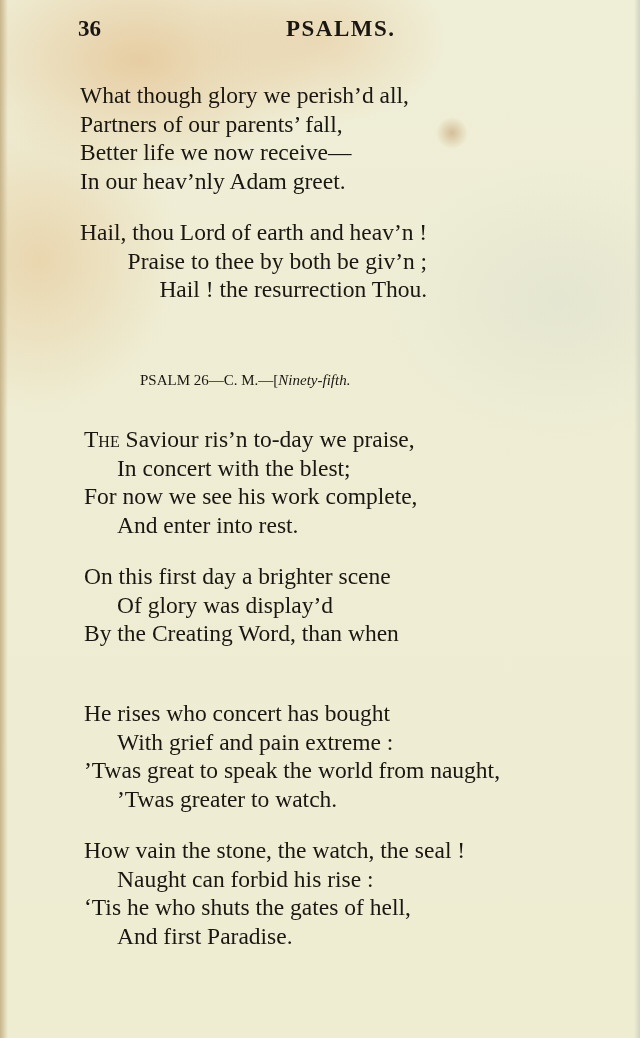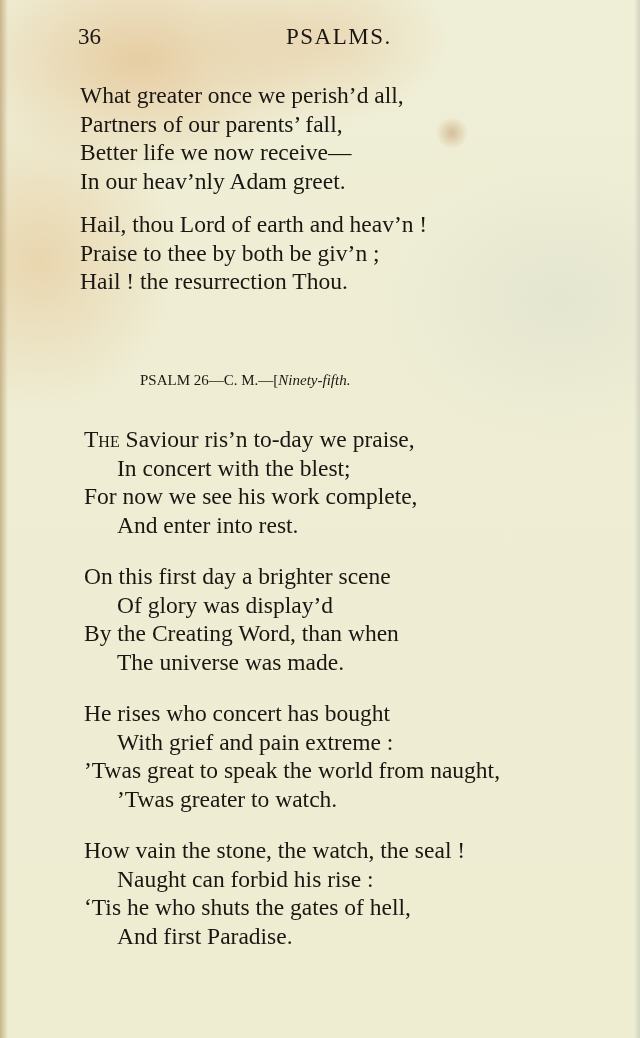"36" .running-head { font-weight: none -> bold; top: 24px -> 16px }
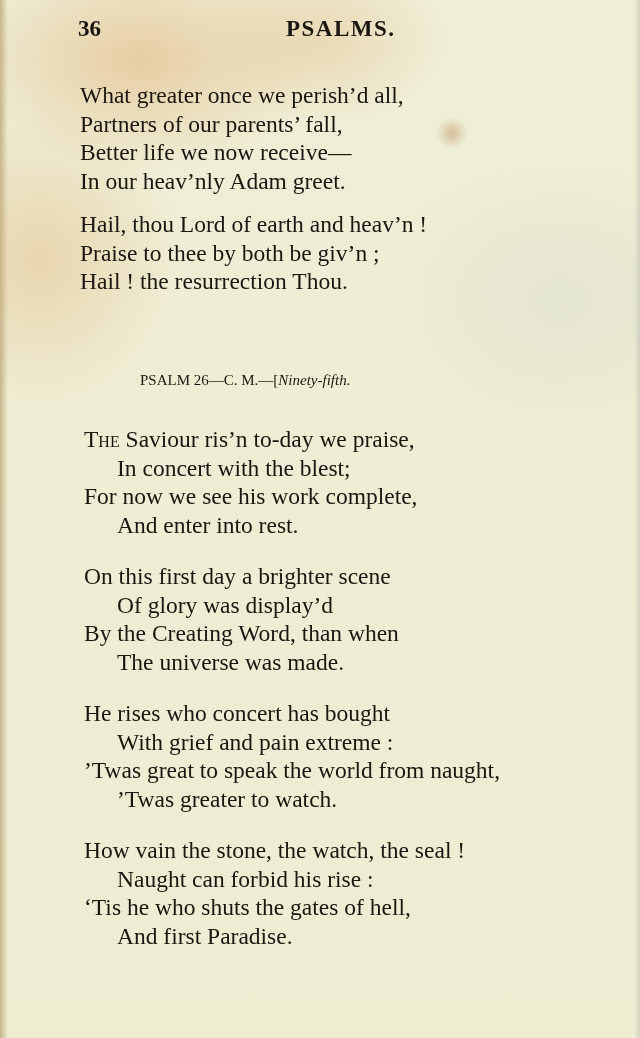"What greater once we perish’d" span.line { text: greater once -> though glory }
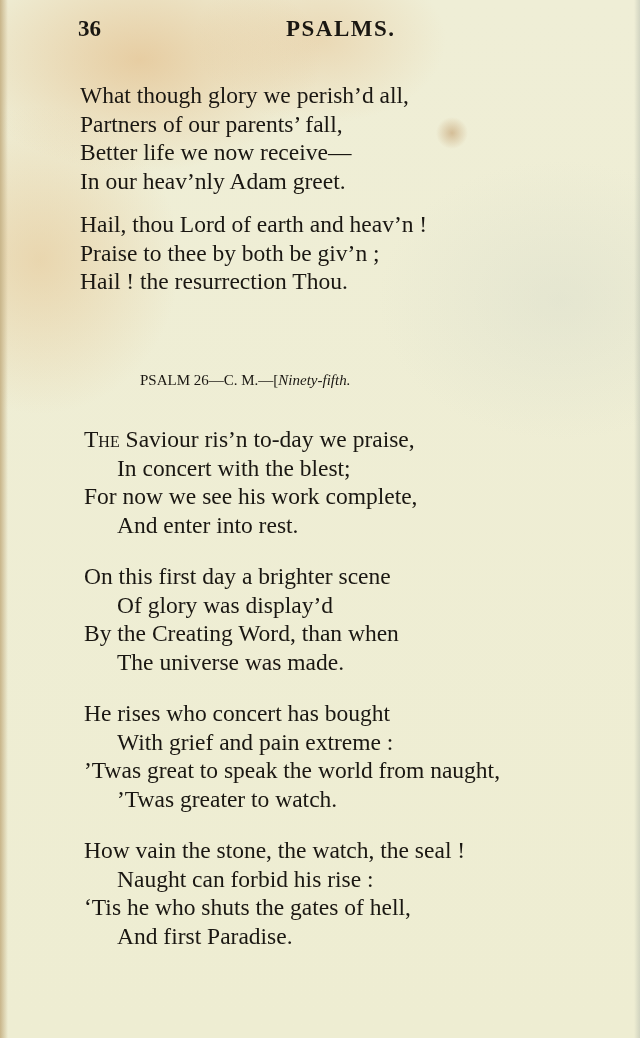"Hail, thou Lord of earth" div.stanza { text-align: none -> right; top: 210px -> 218px }
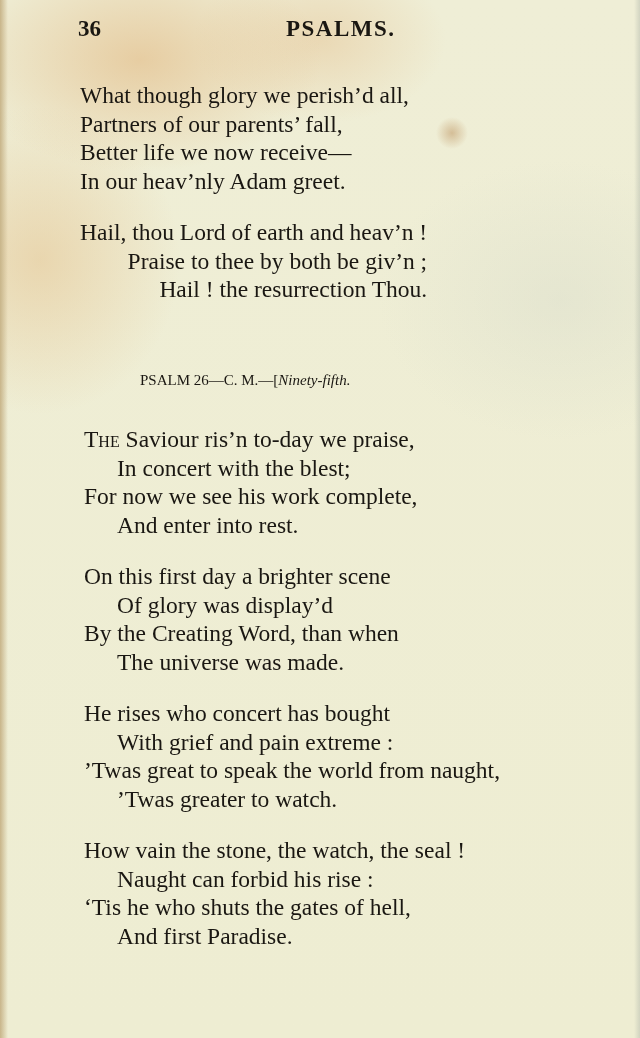"The universe was made." span.line { html: <span>The universe was made.</span> -> none }
